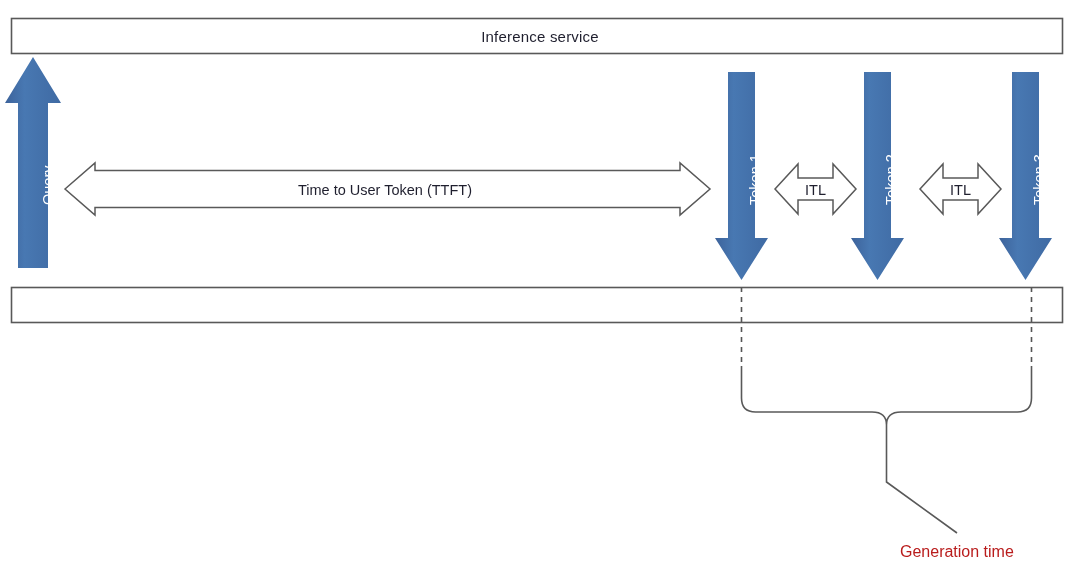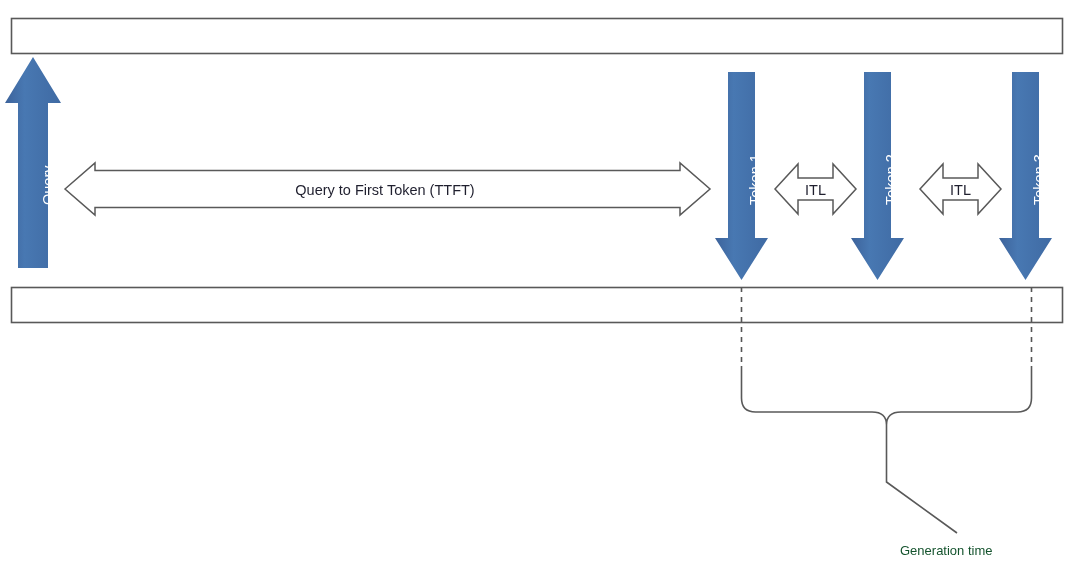"Inference service" div.lane-label { html: none -> <div>Inference service</div> }
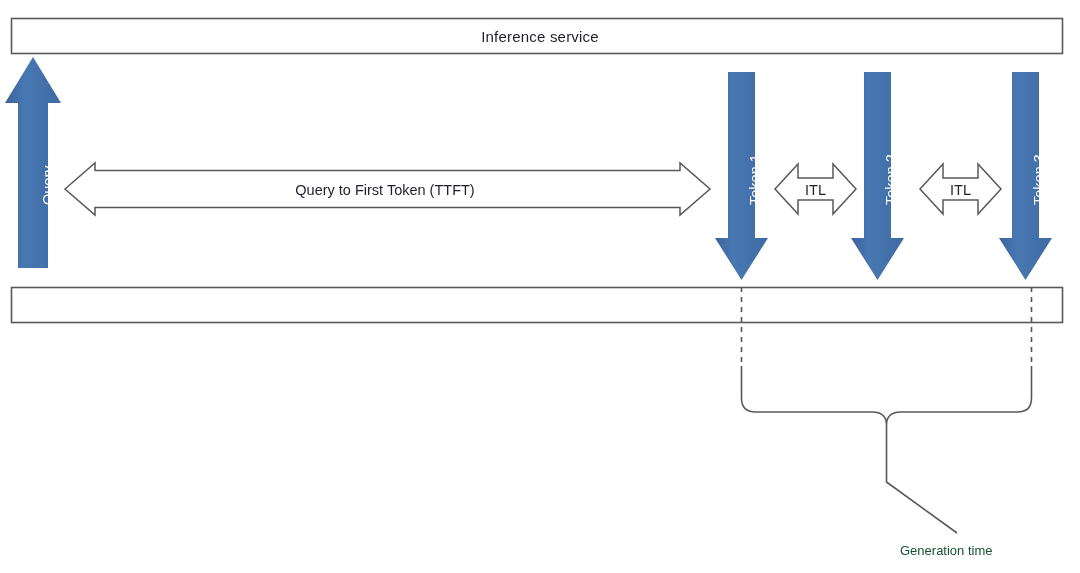"Query to First Token (TTFT)" div.arrow-label { text: Query to First -> Time to User }
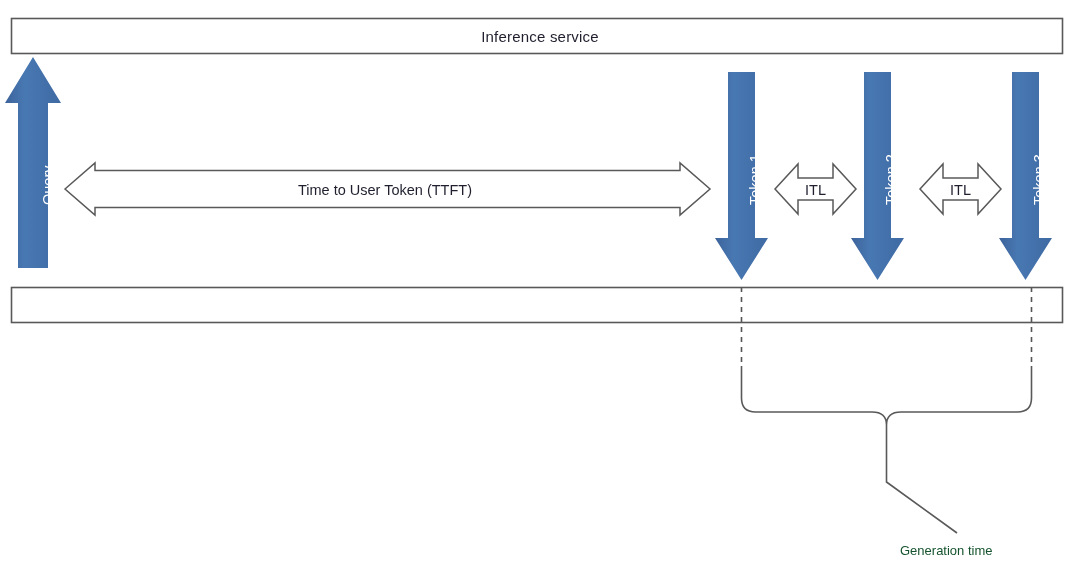"Generation time" .caption { color: #14532d -> #b91c1c; font-size: 13px -> 16px }
